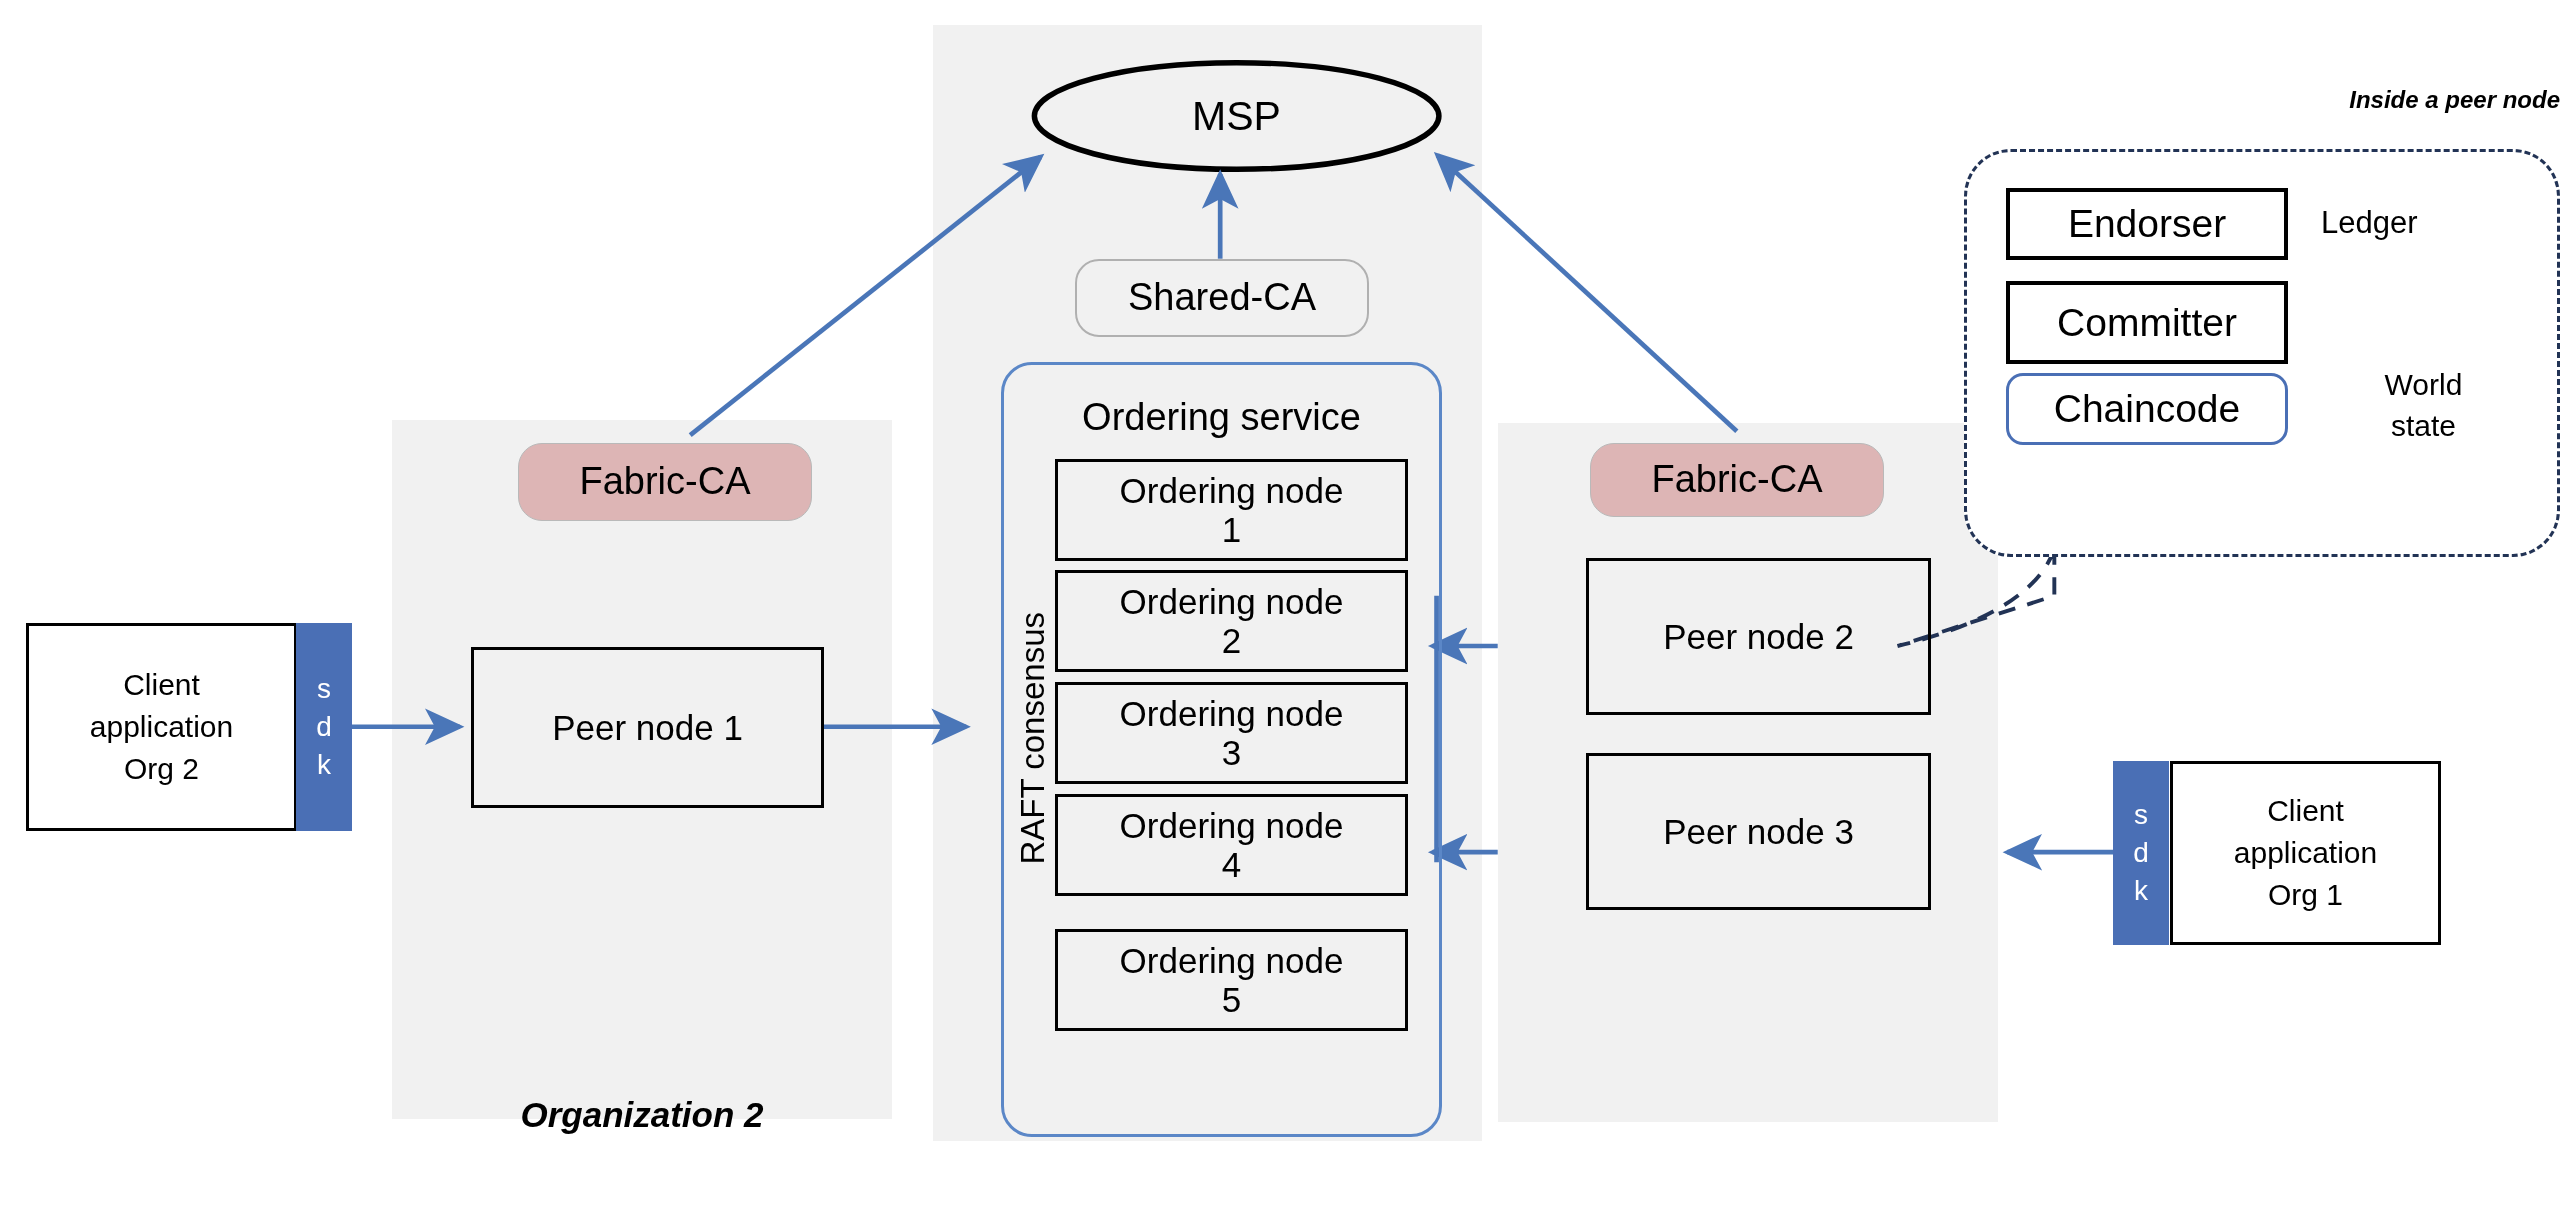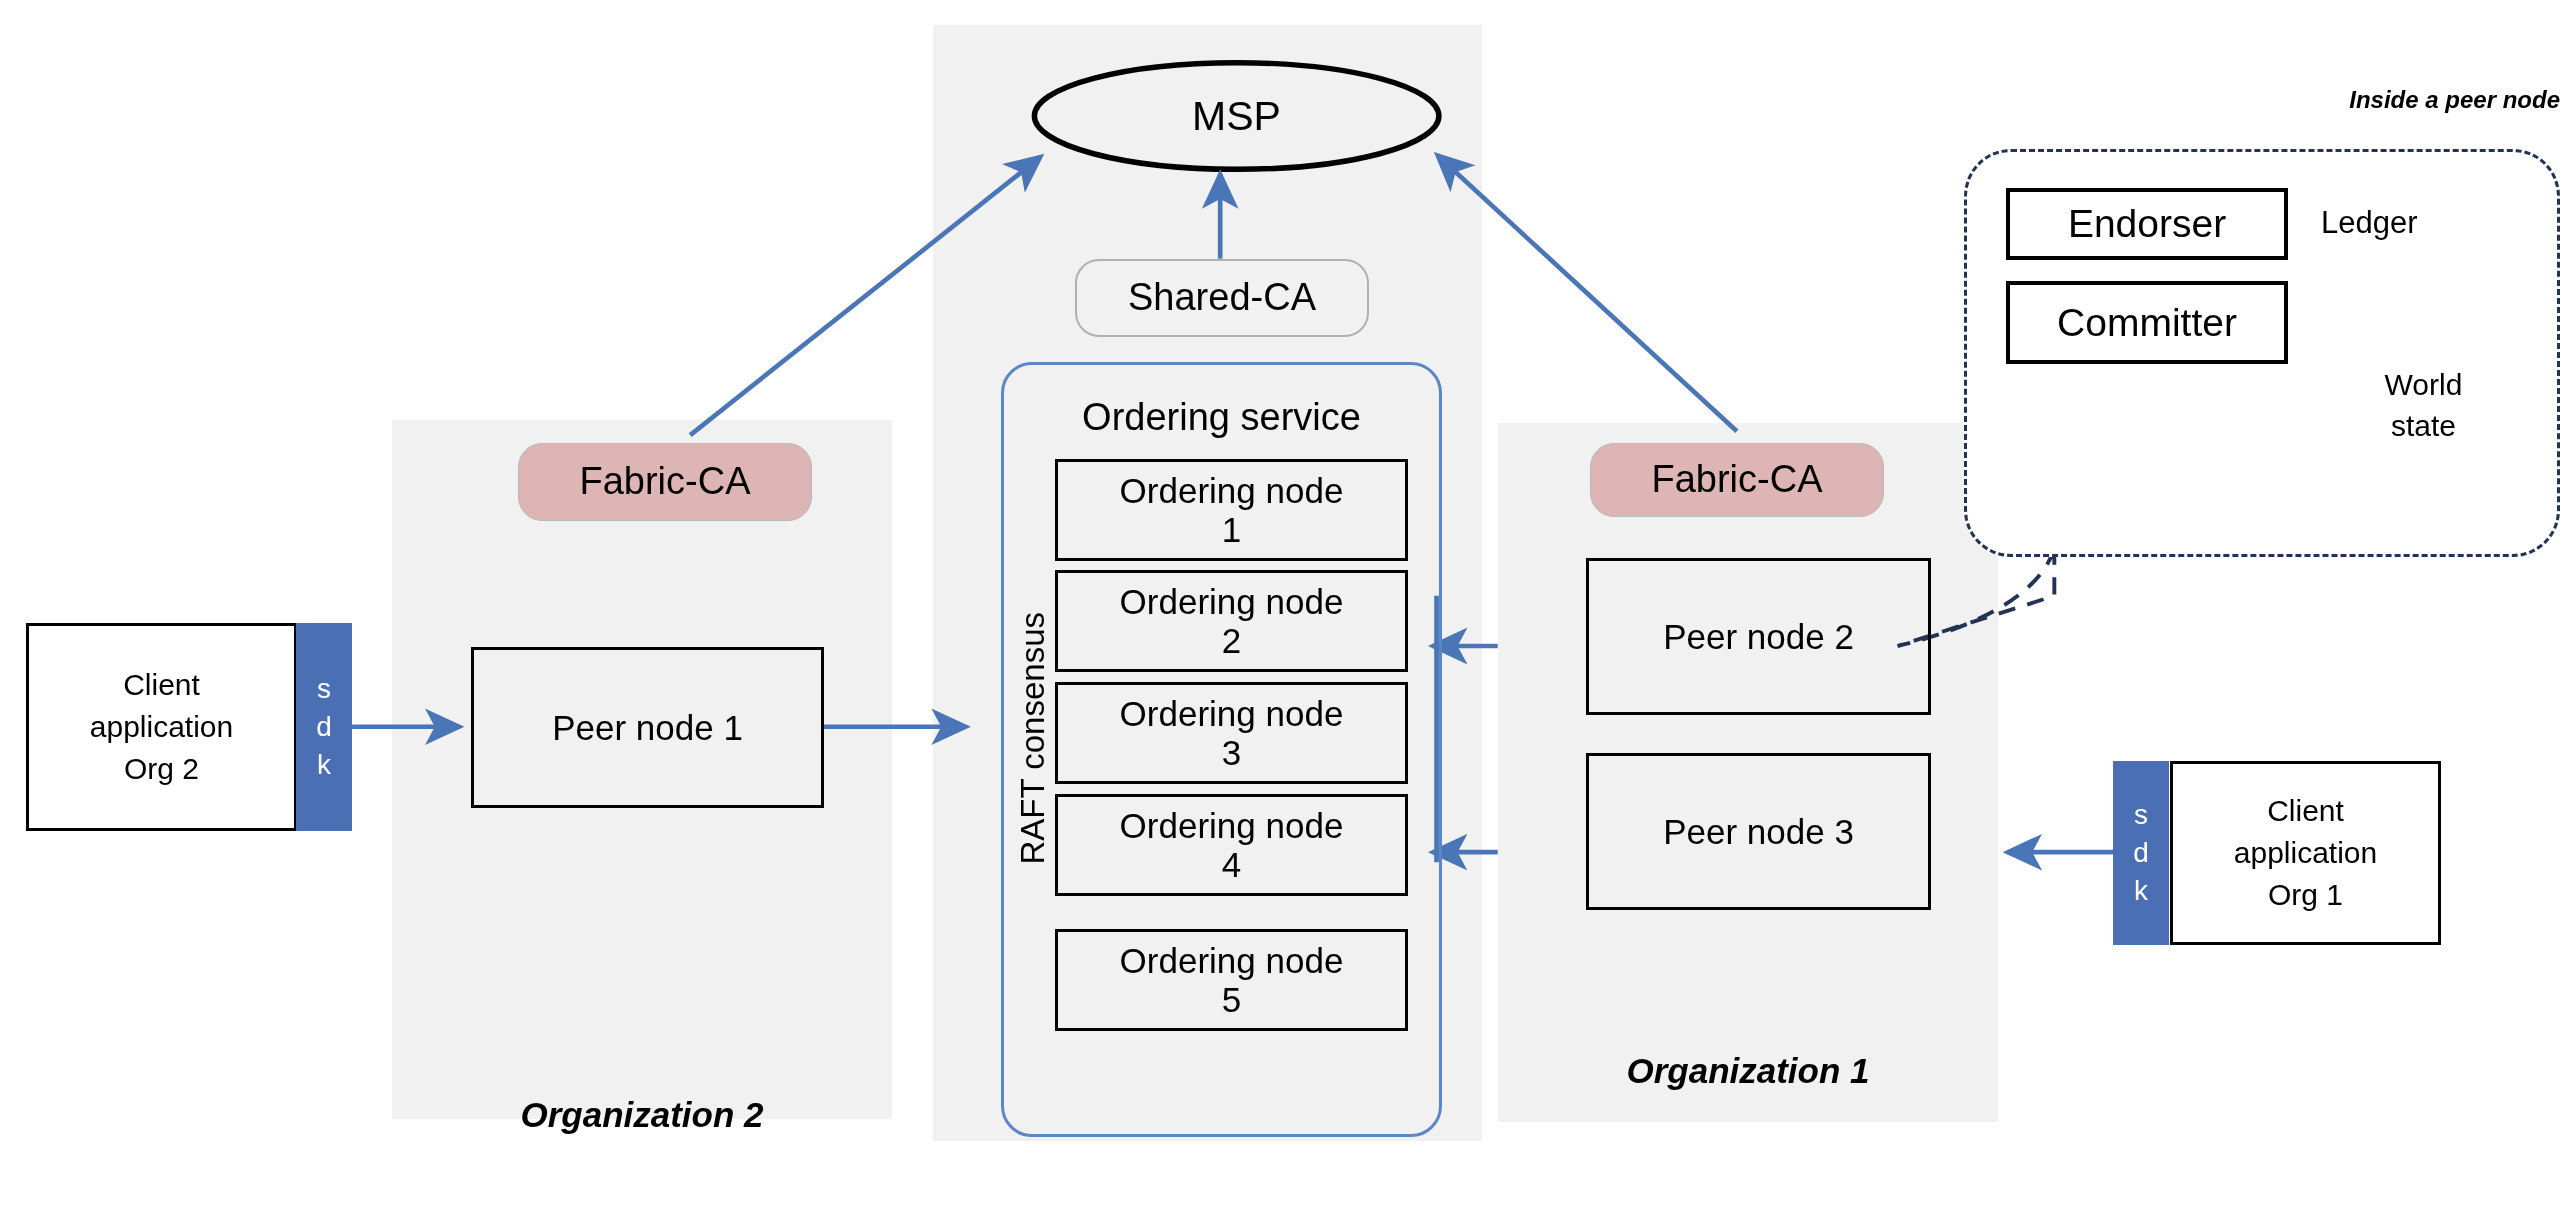"Chaincode" div.inner-box { html: none -> <div> <span>Chaincode</span> </div> }
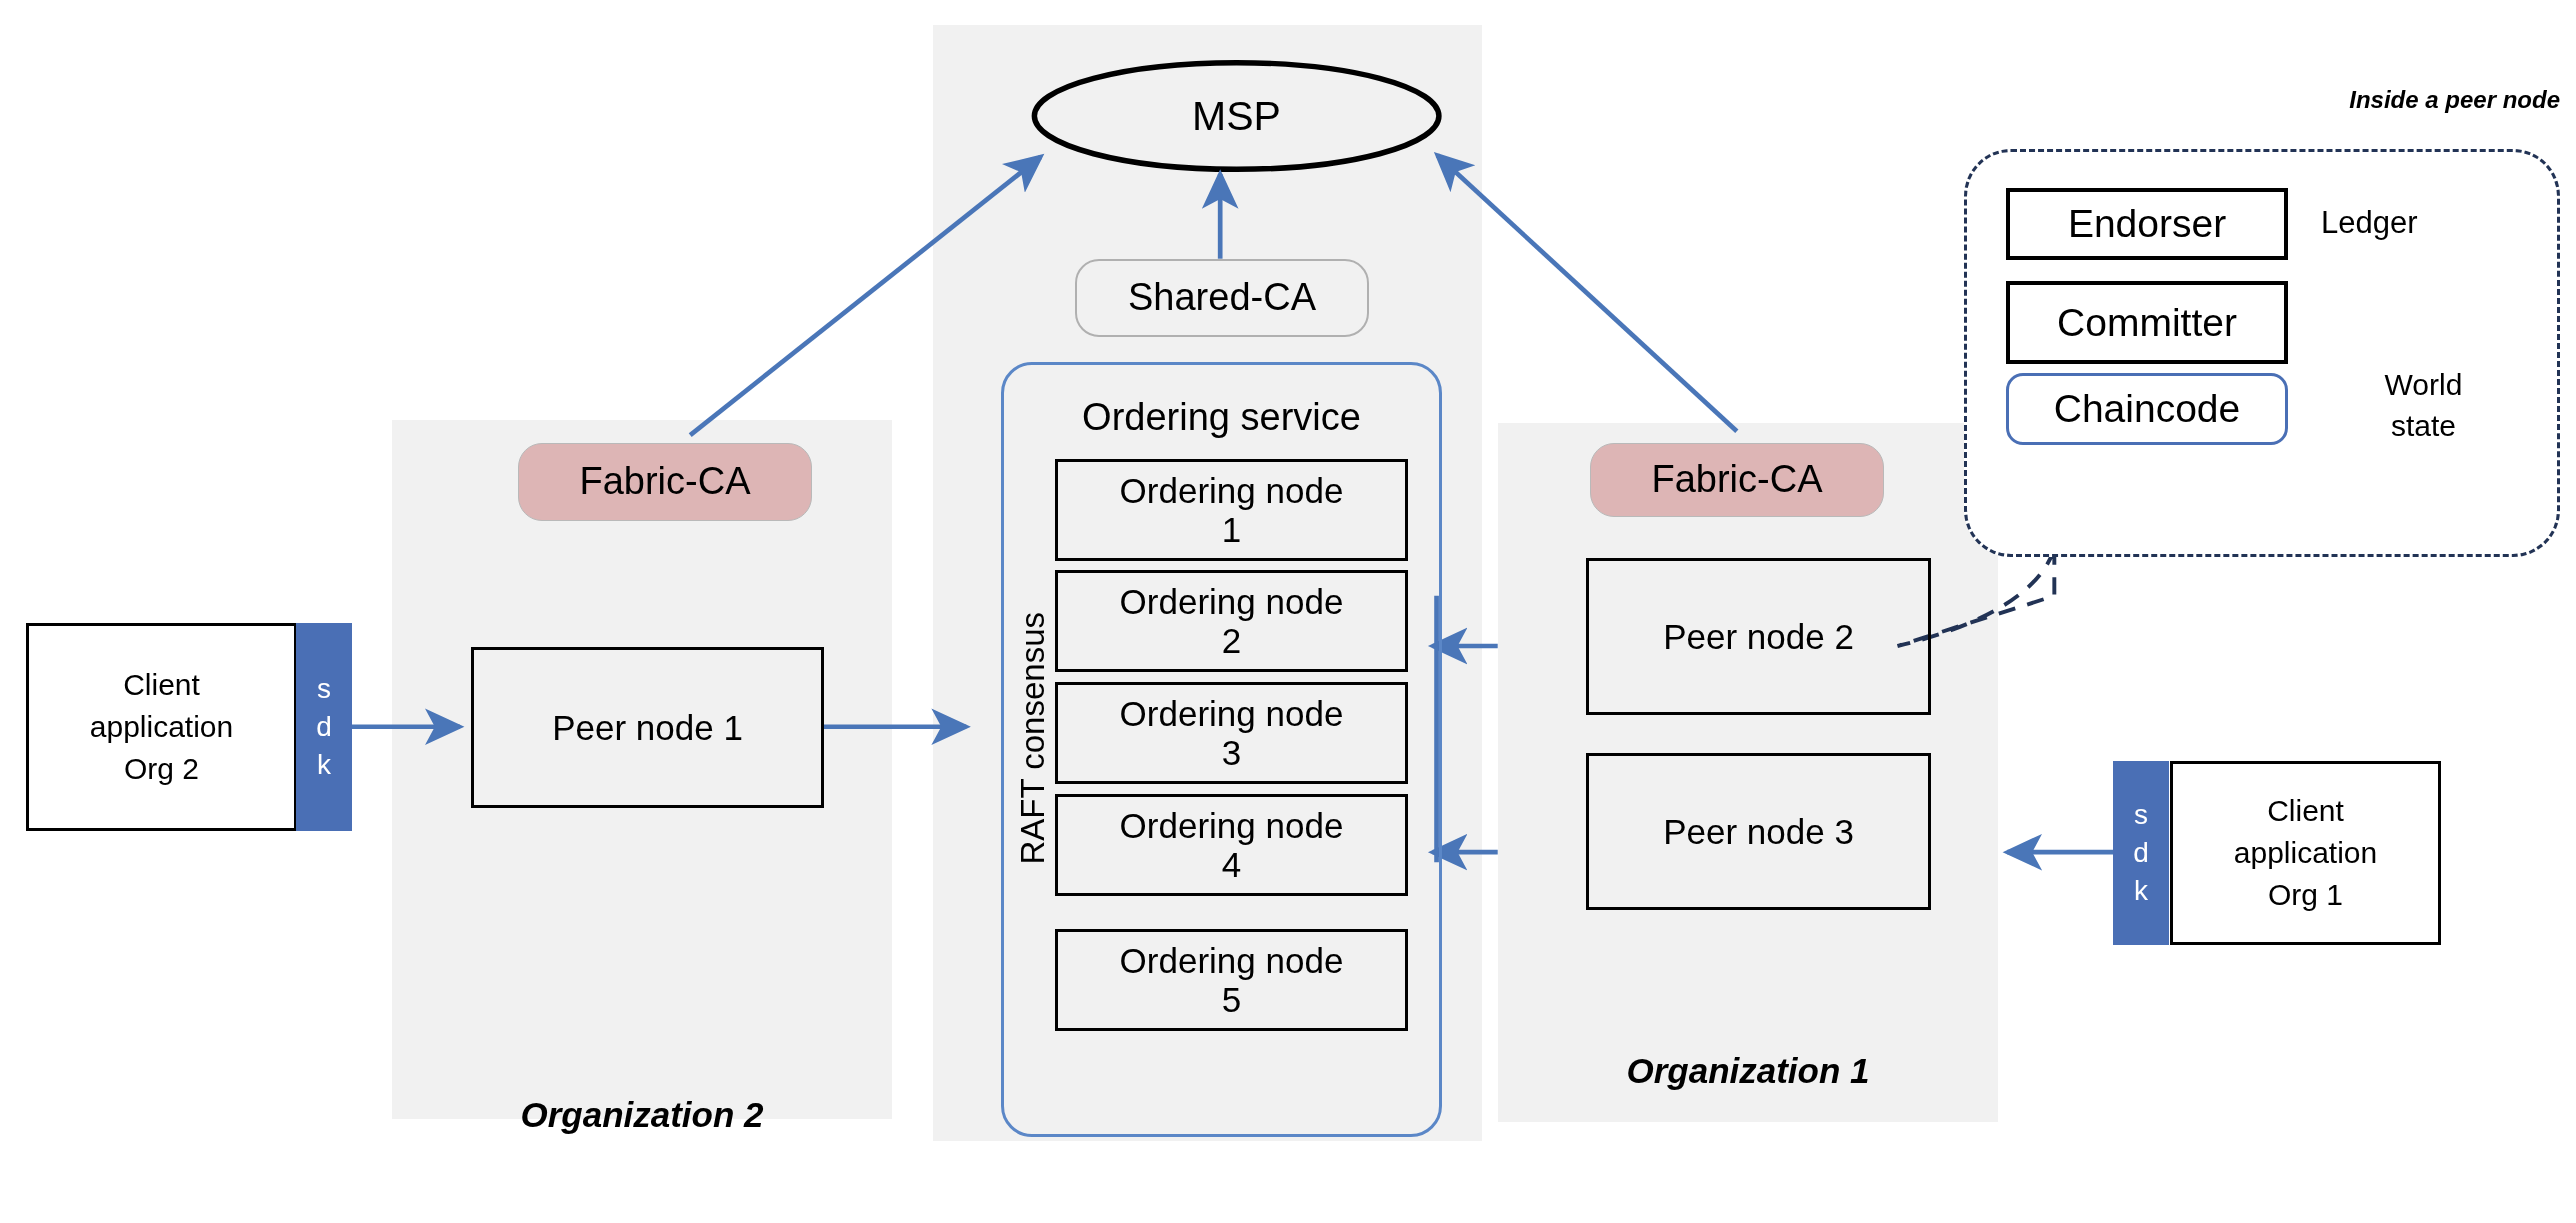"Organization 1" div.orglabel { html: <div>Organization 1</div> -> none }
